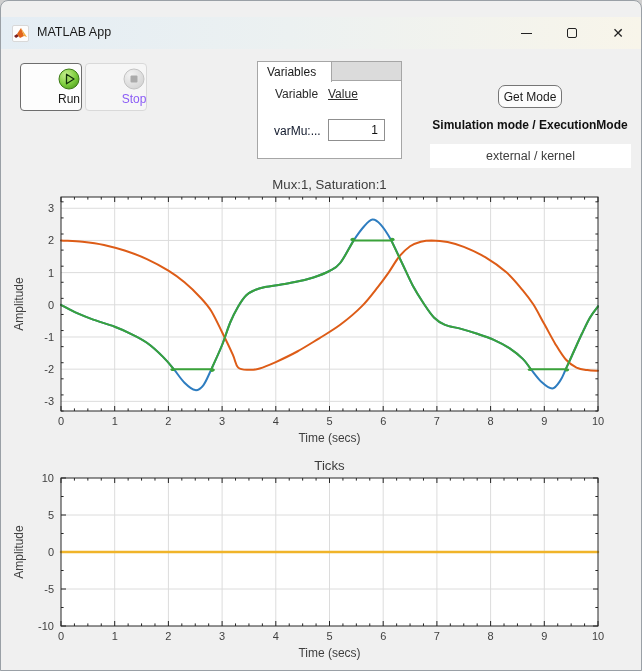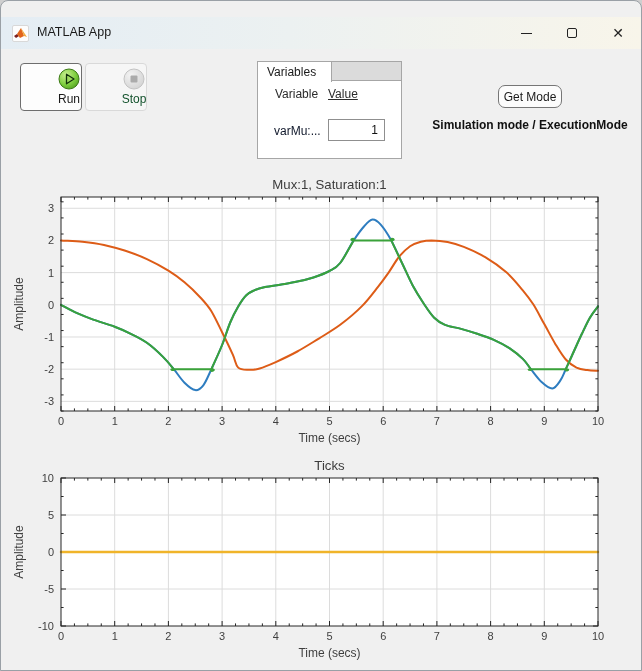"Stop" .btn-stop { color: #14532d -> #8b5cf6 }
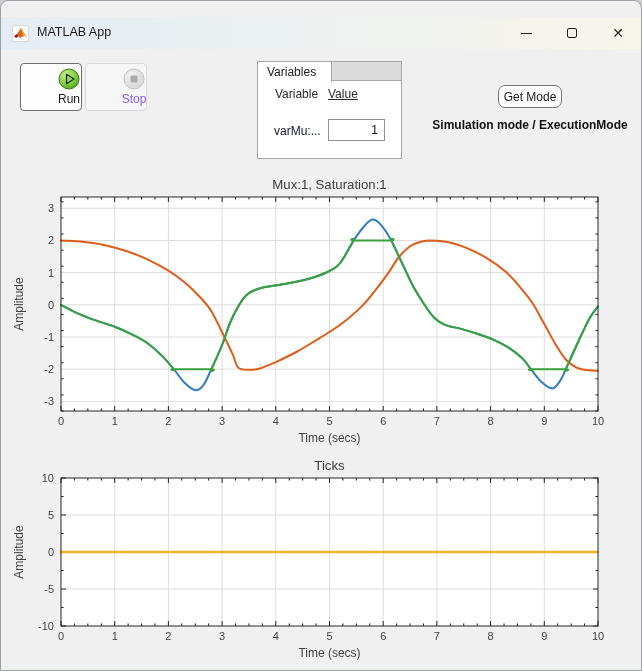"external / kernel" div.mode-value { html: none -> <div>external / kernel</div> }
